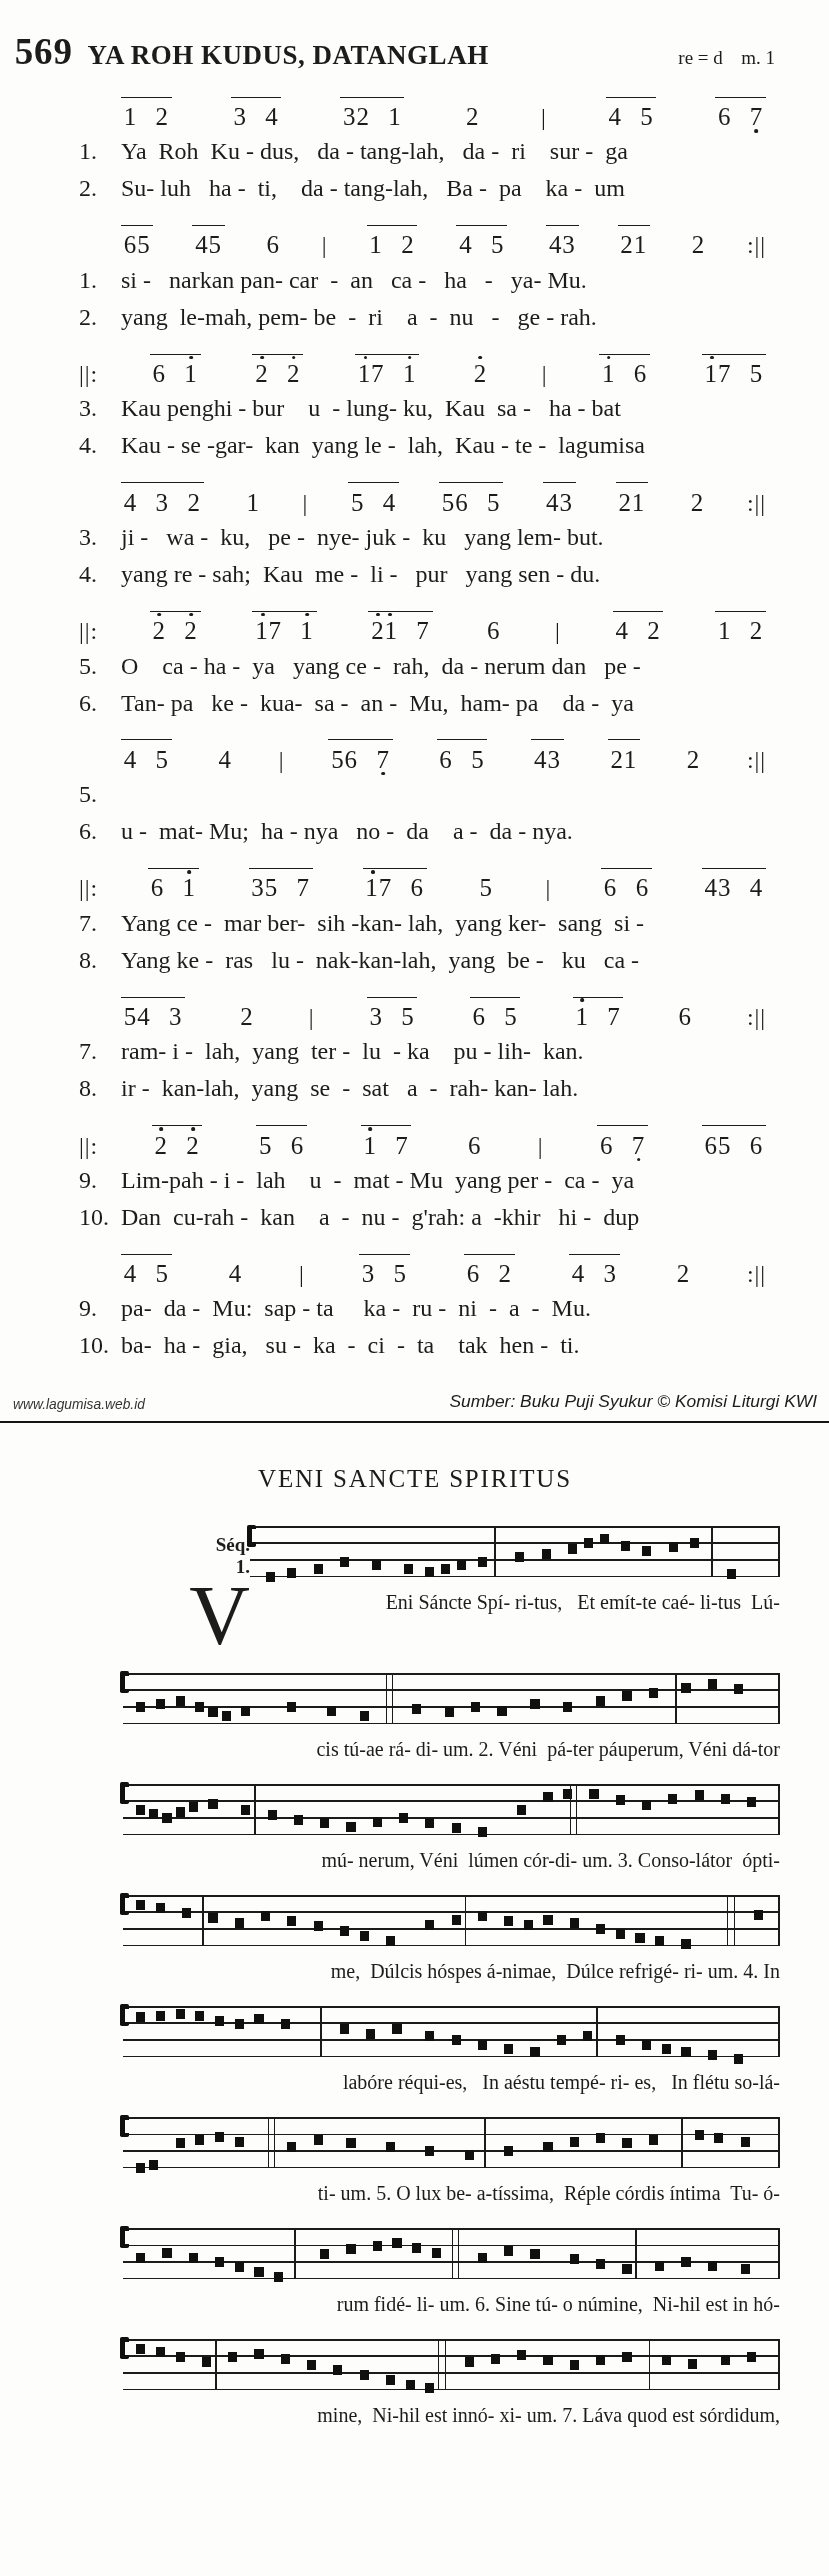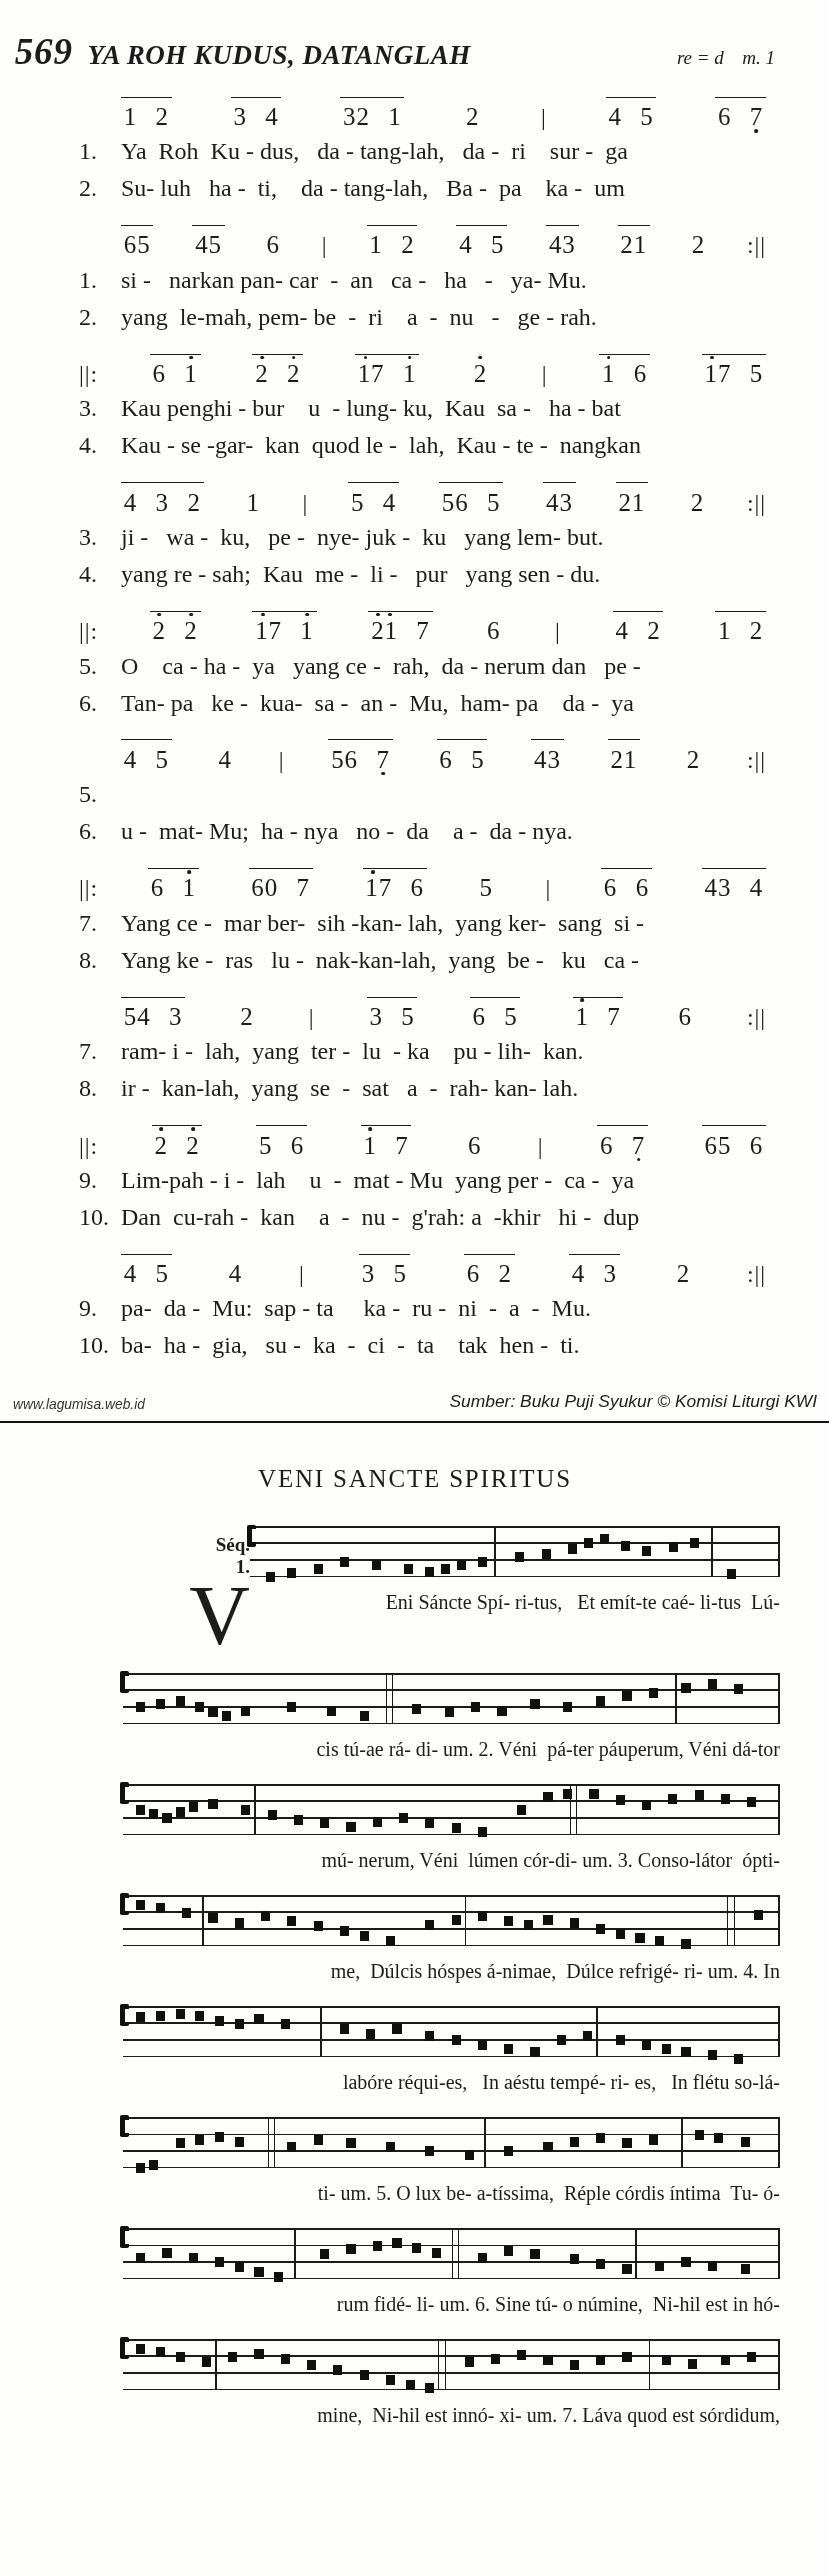"569" .title-row { font-style: italic -> none }
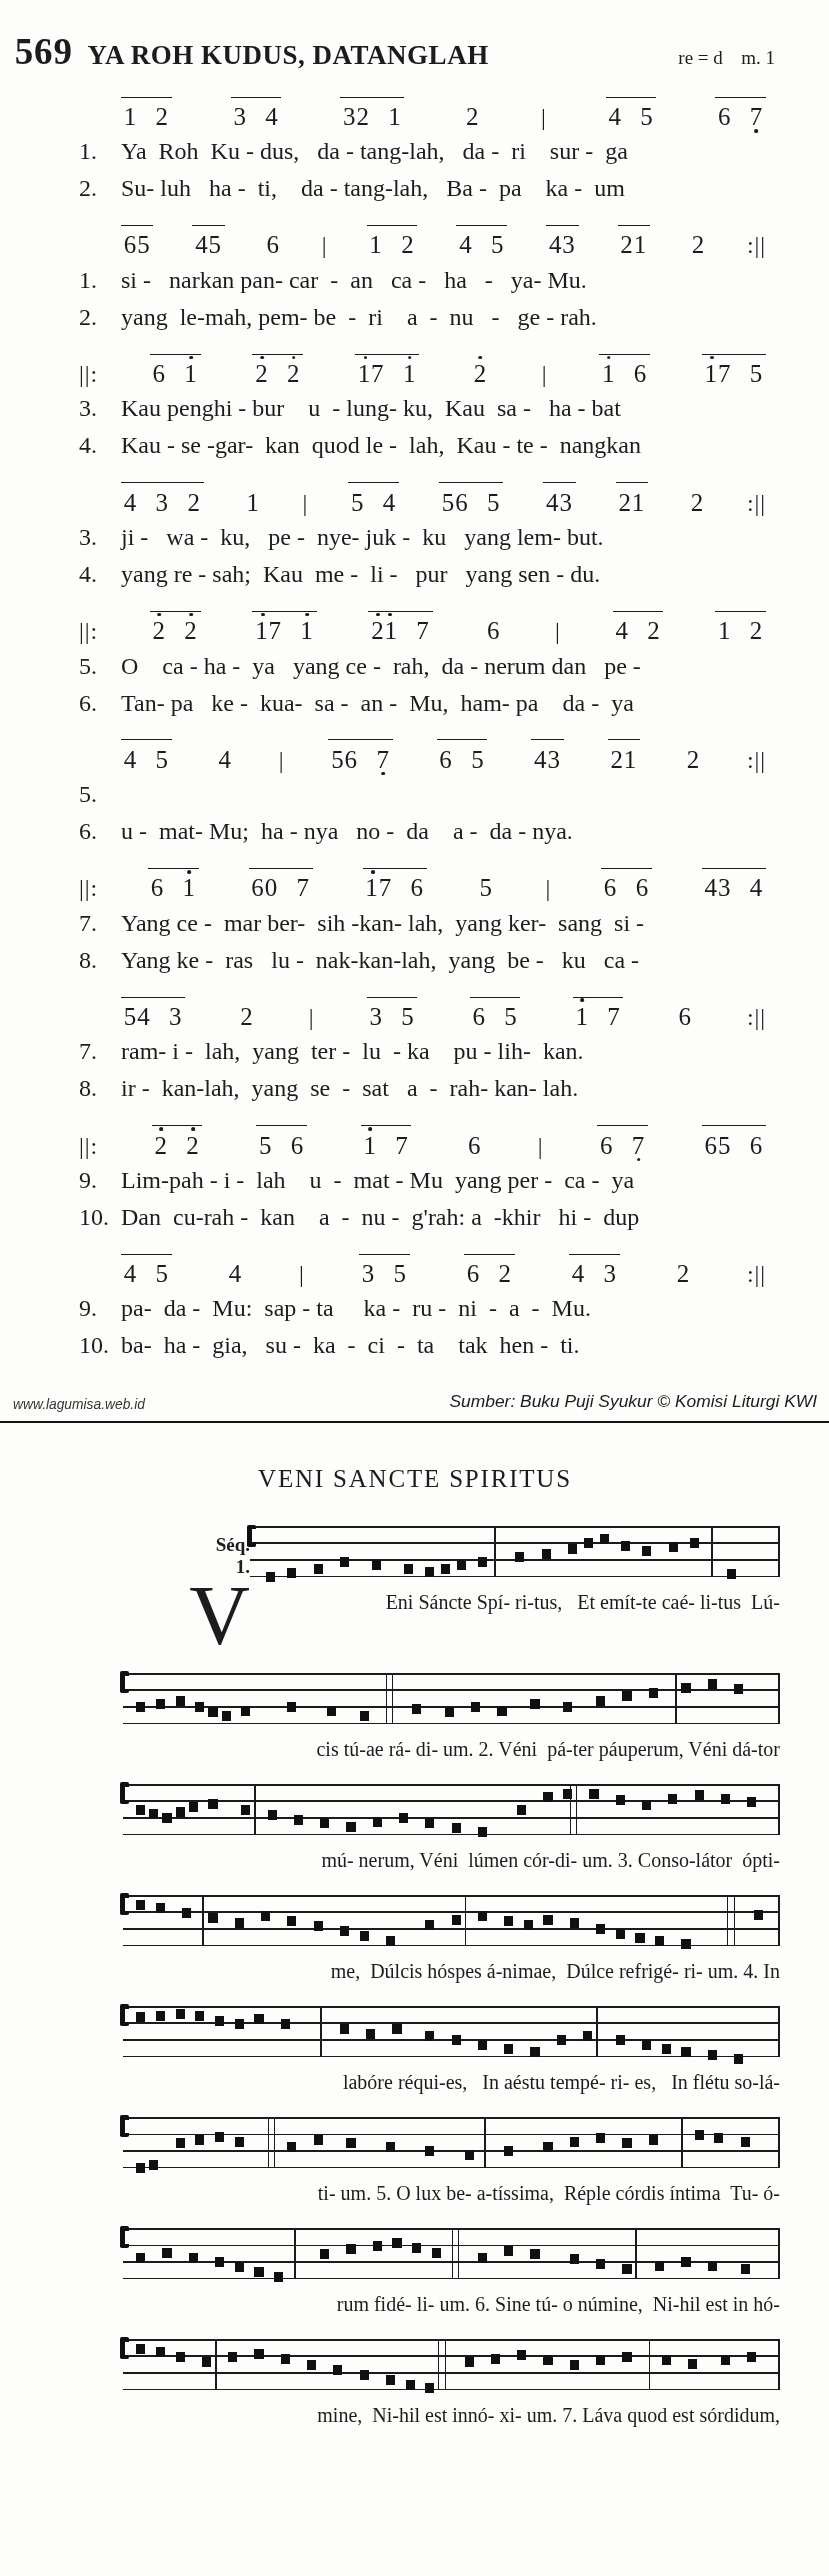"Kau - se -gar- kan" span.lyr-text { text: quod le -  lah,  Kau - te -  nangkan -> yang le -  lah,  Kau - te -  lagumisa }
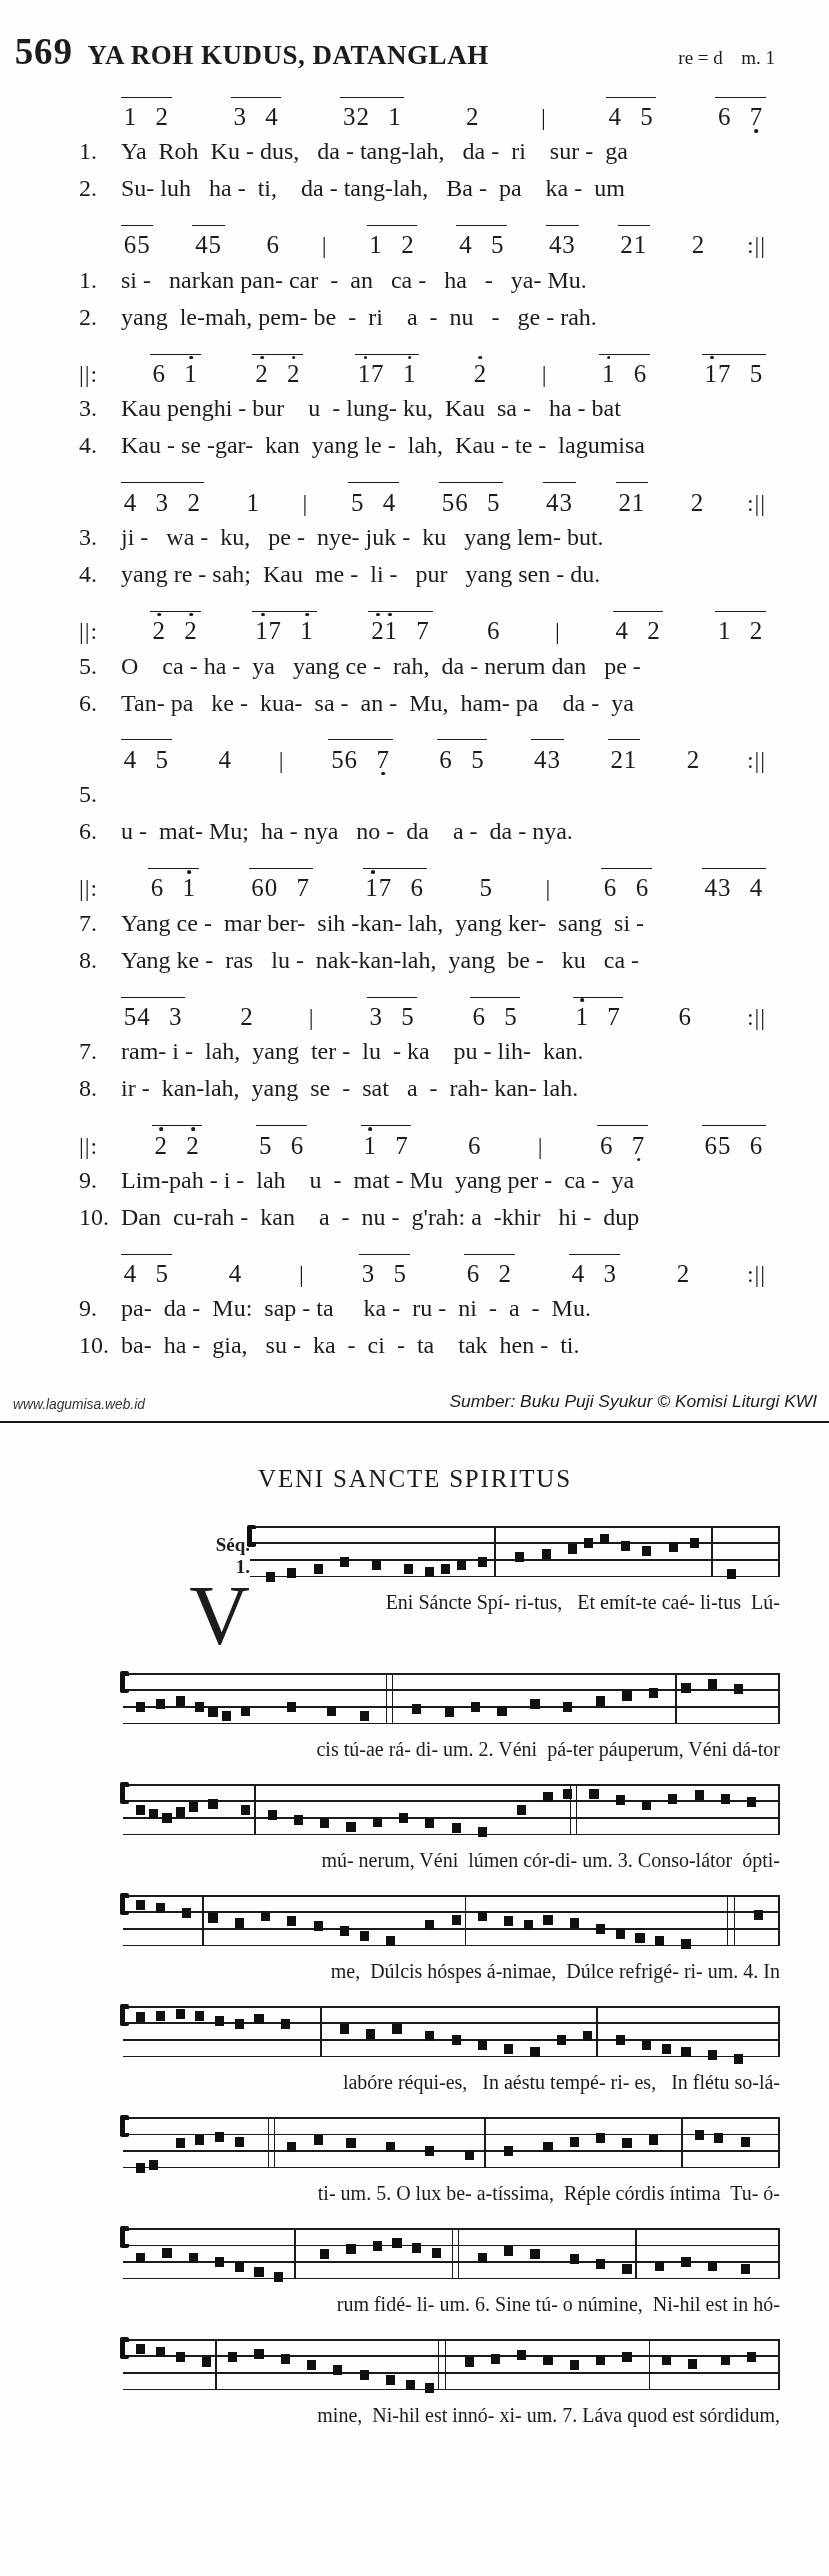"60" span.note { text: 60 -> 35 }
